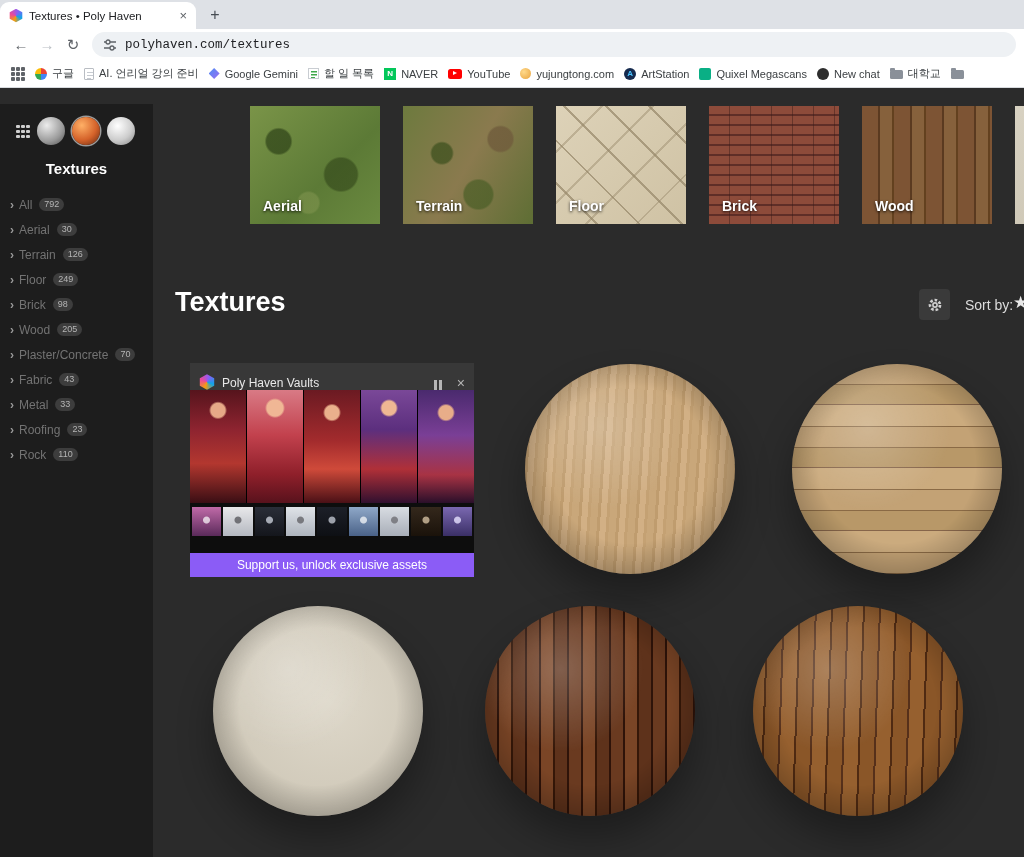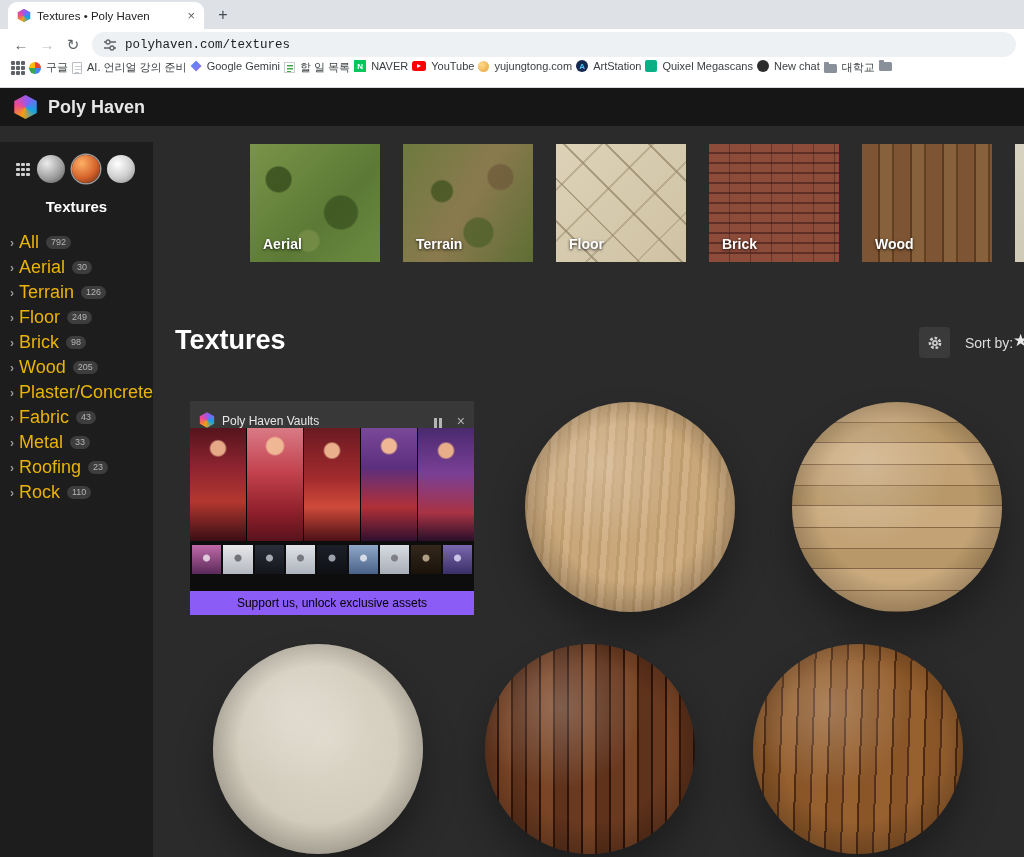"Textures • Poly Haven" .tabstrip { padding-left: 8px -> none }
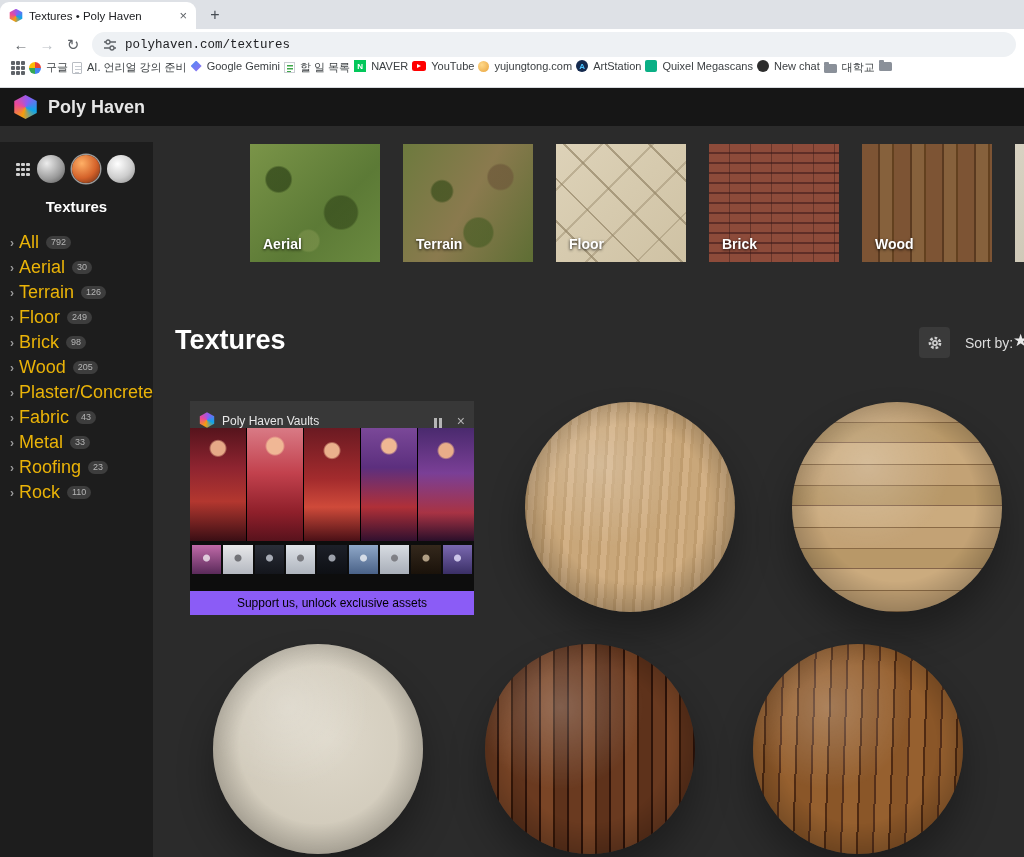"구글" .bookmarks { align-items: flex-start -> center; gap: 4px -> 10px }
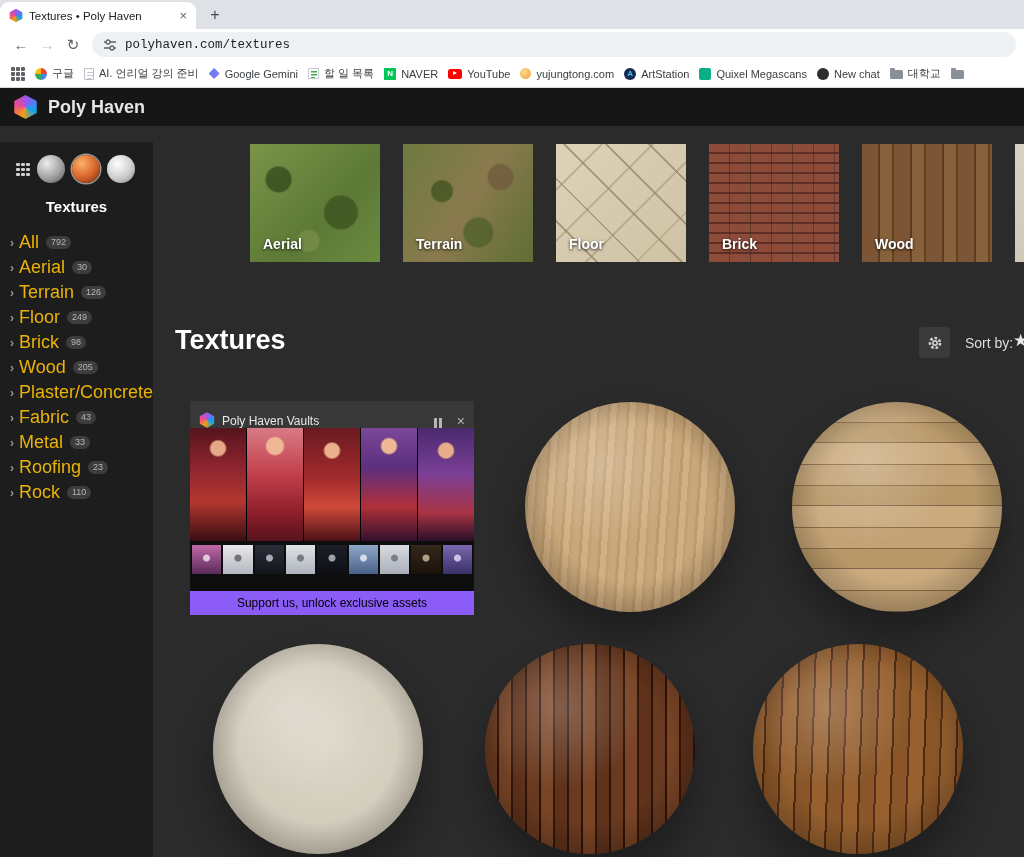"Poly Haven" div.site-header { html: <div> <span></span> <span>Poly Haven</span> </div> -> none }
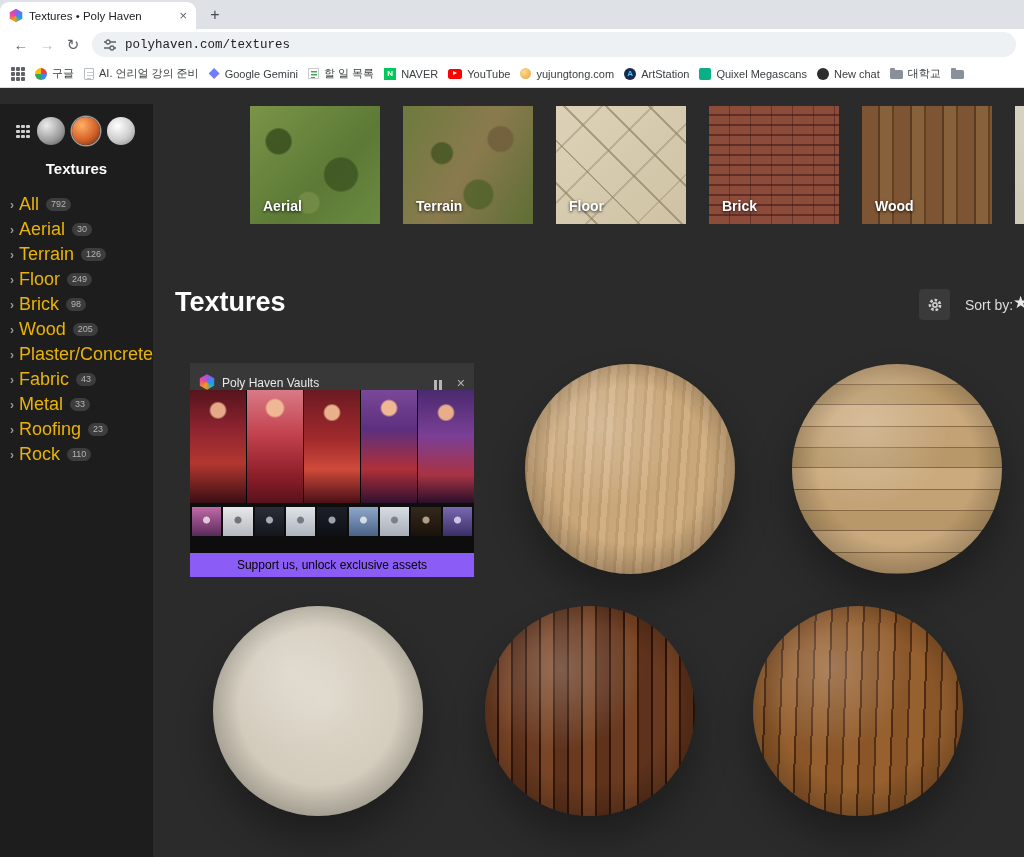"All" .cat-label { color: #eab308 -> #737373; font-size: 18px -> 12px }
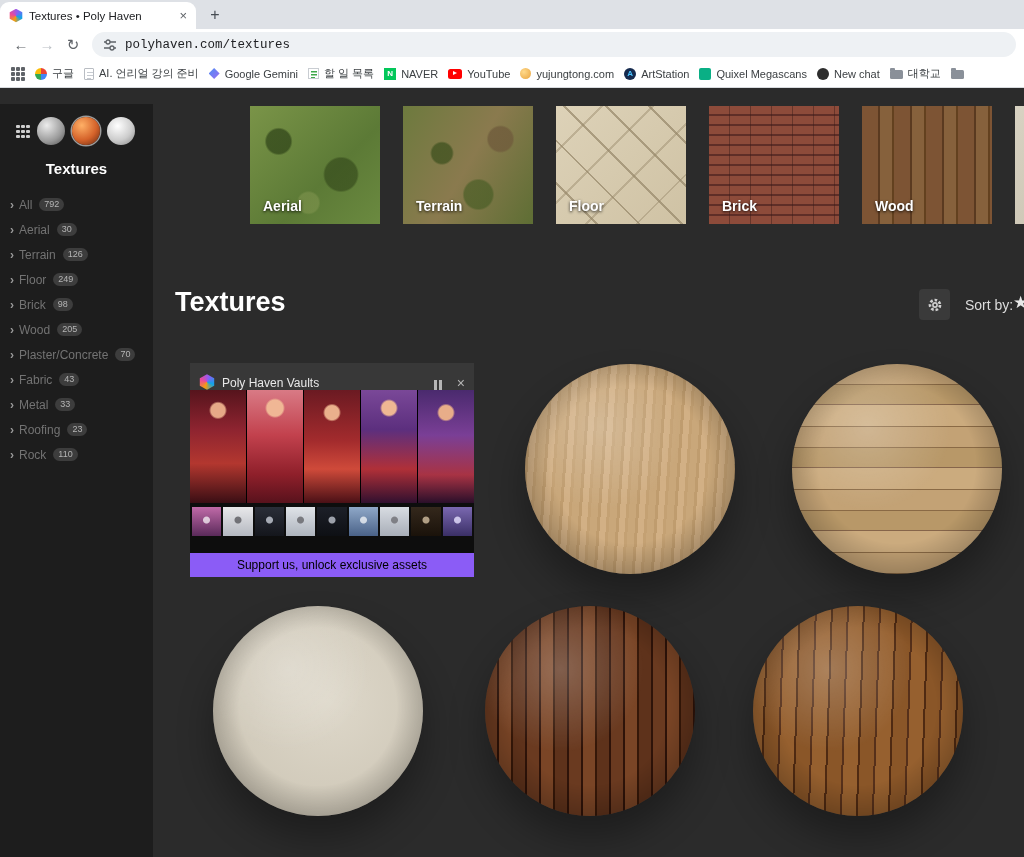"Support us, unlock exclusive assets" .promo-banner { color: #000000 -> #ffffff }
